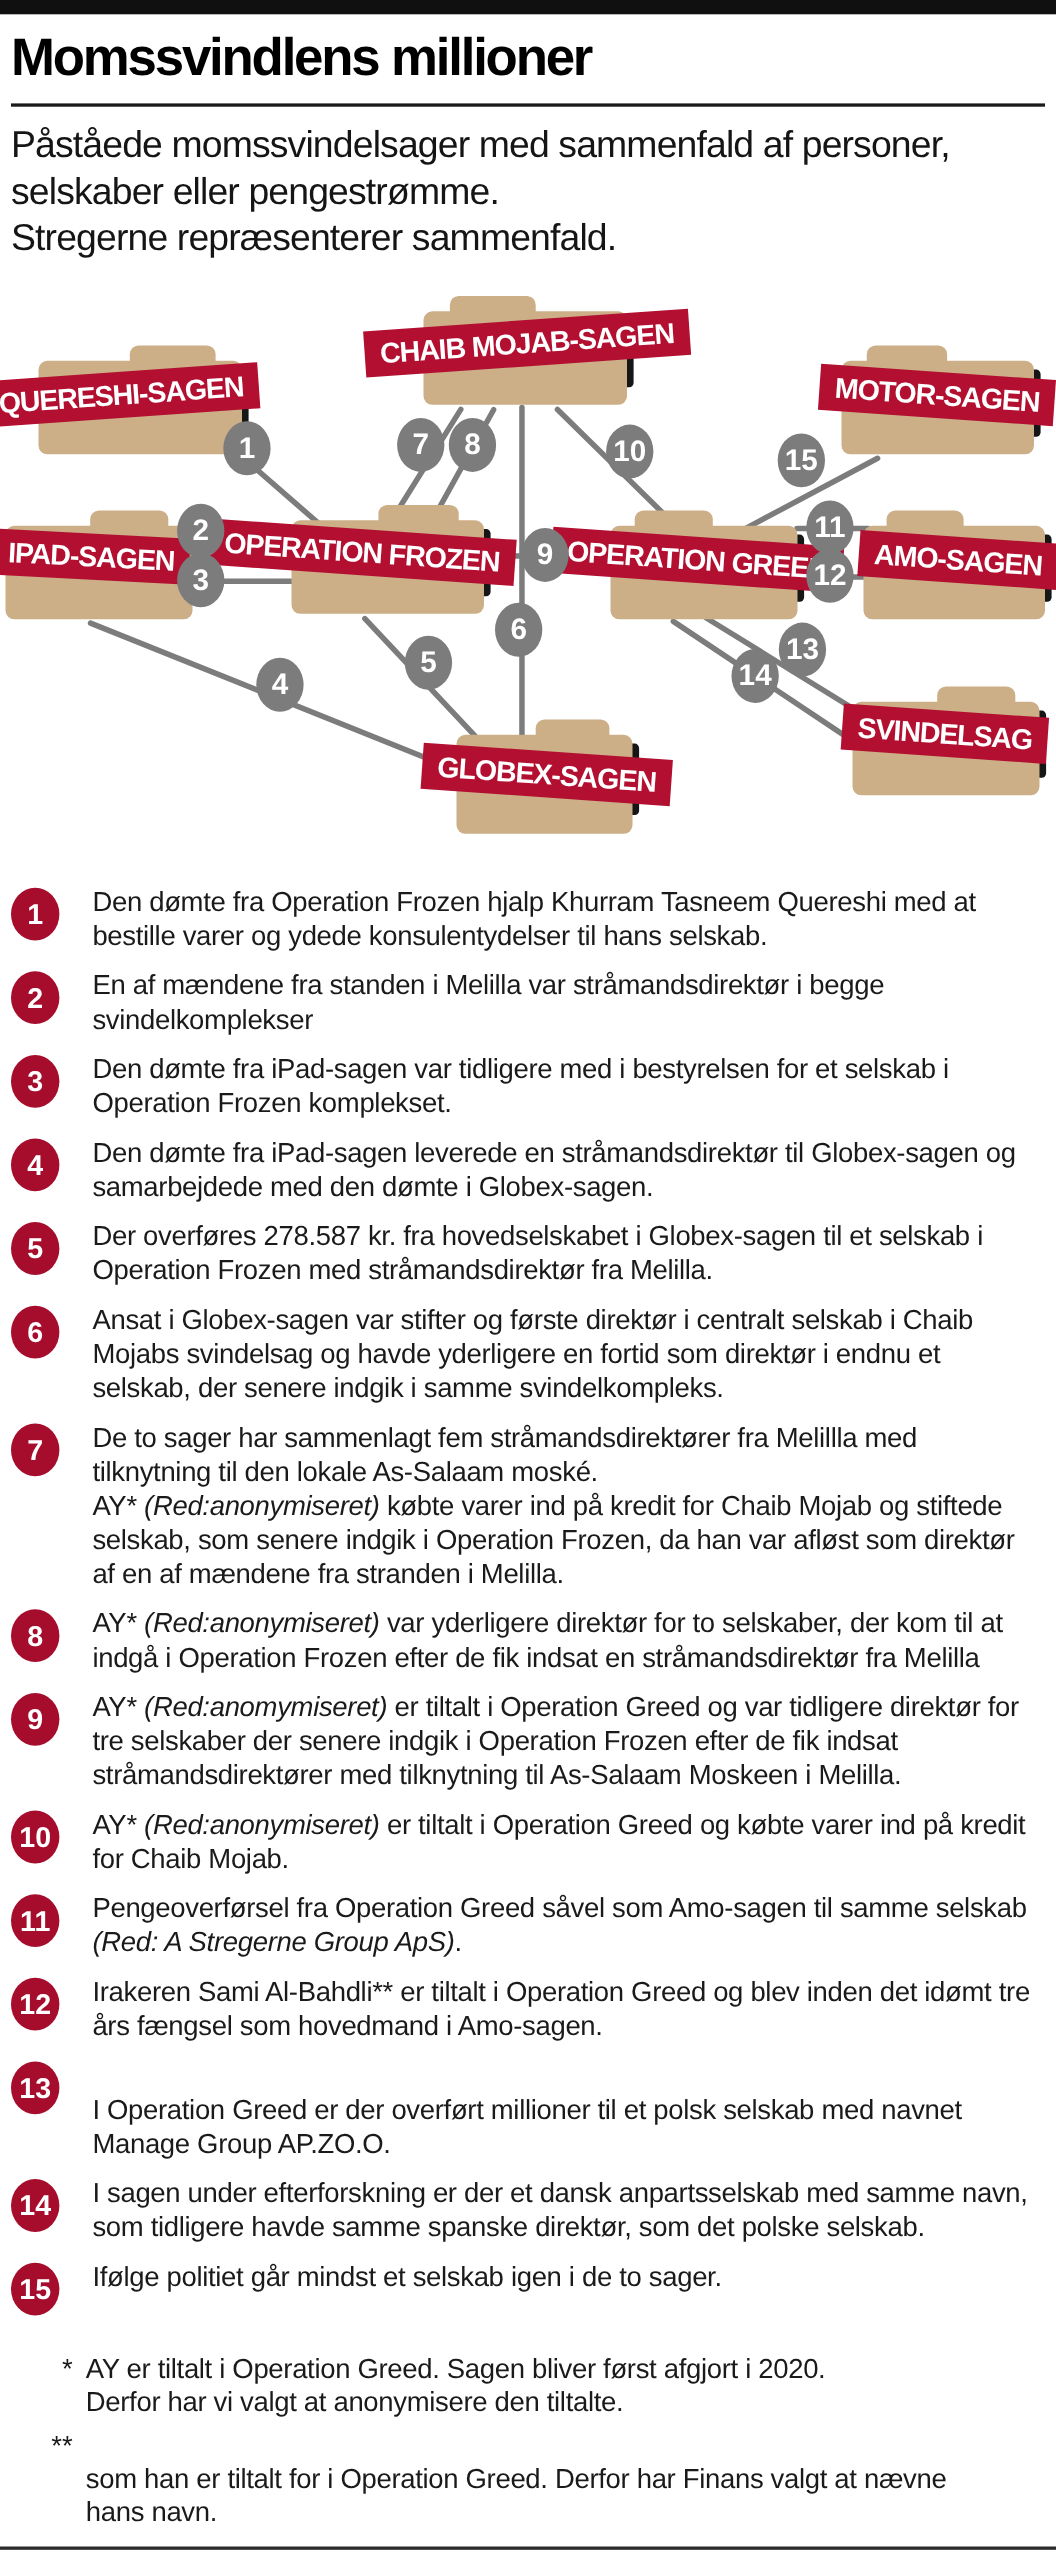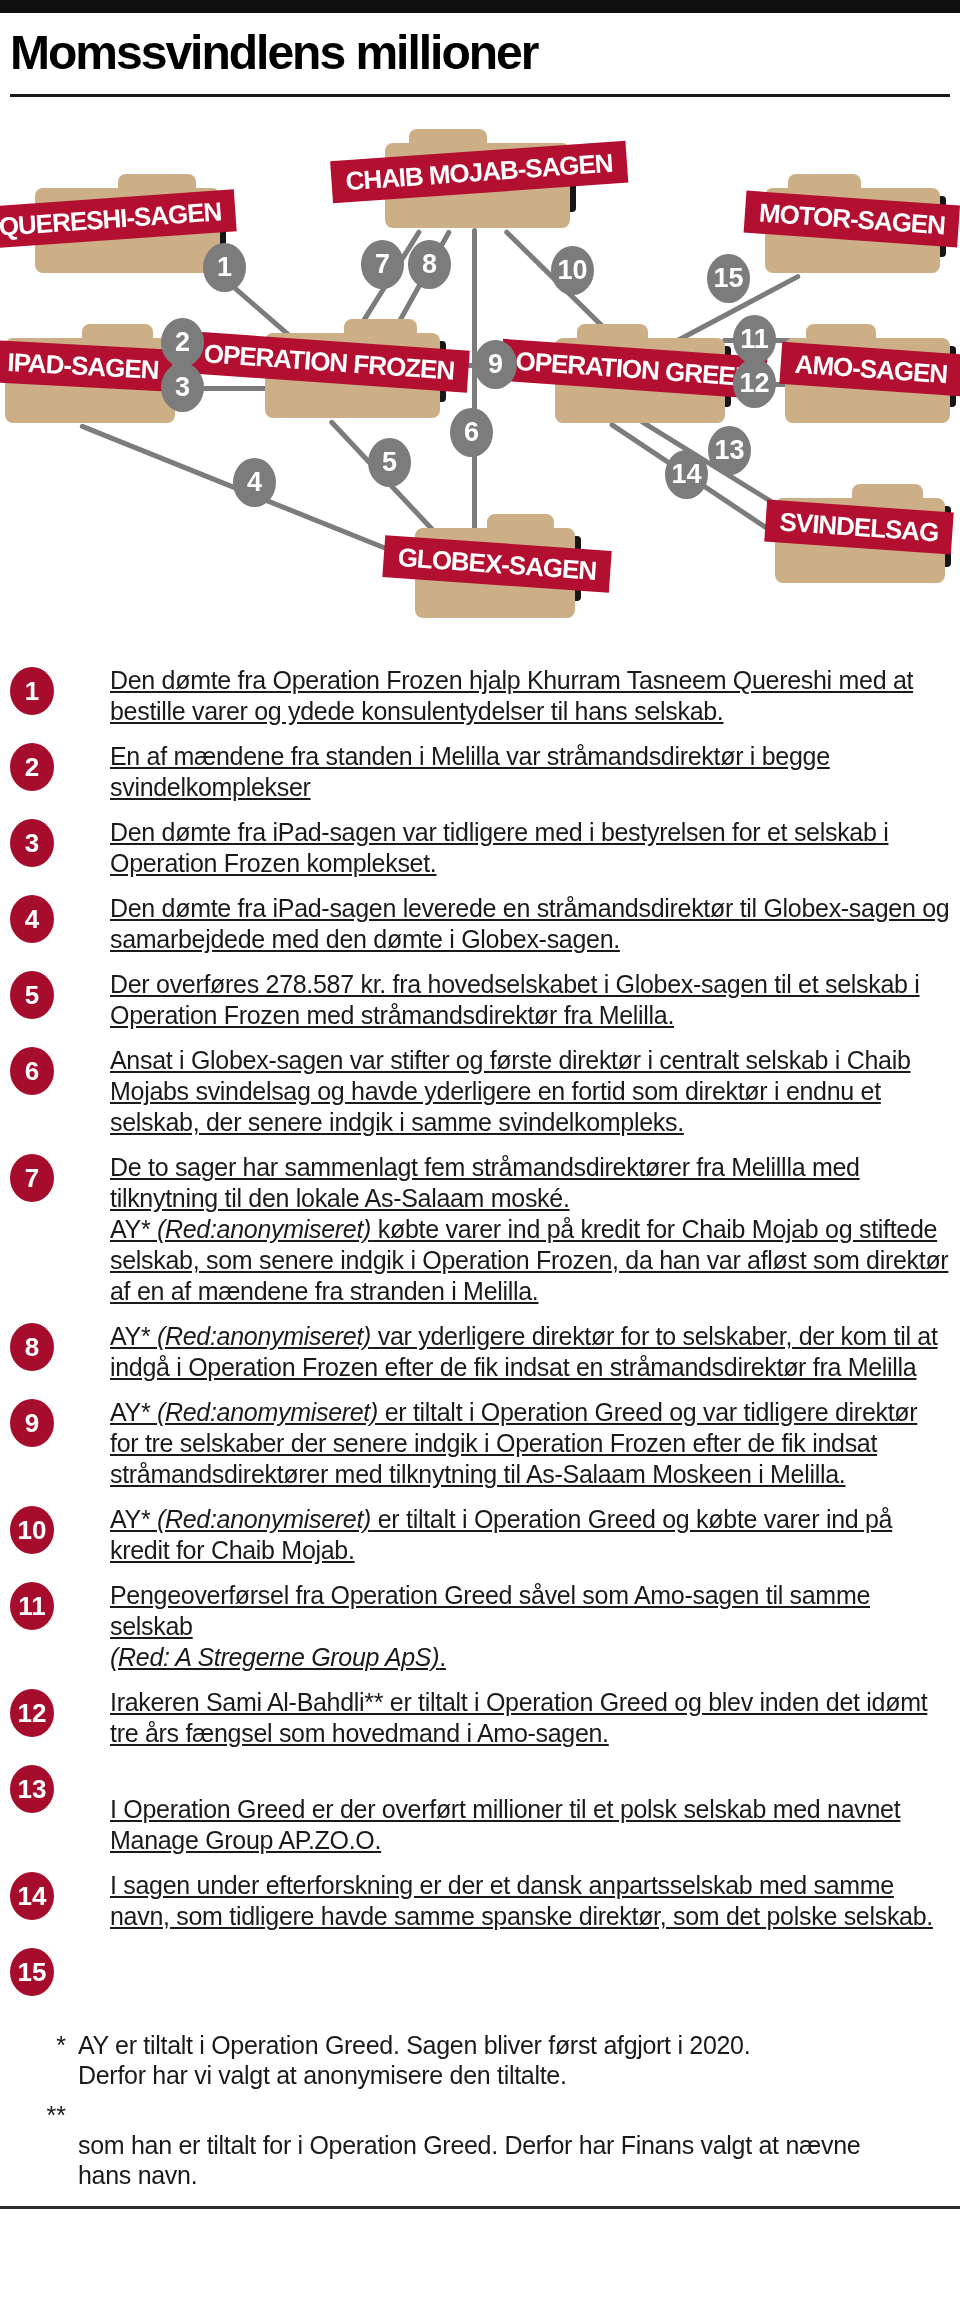"Påståede momssvindelsager med sammenfald" div.subtitle { html: none -> <div>Påståede momssvindelsager med sammenfald af personer, selskaber eller pengestrømme. Stregerne repræsenterer sammenfald.</div> }
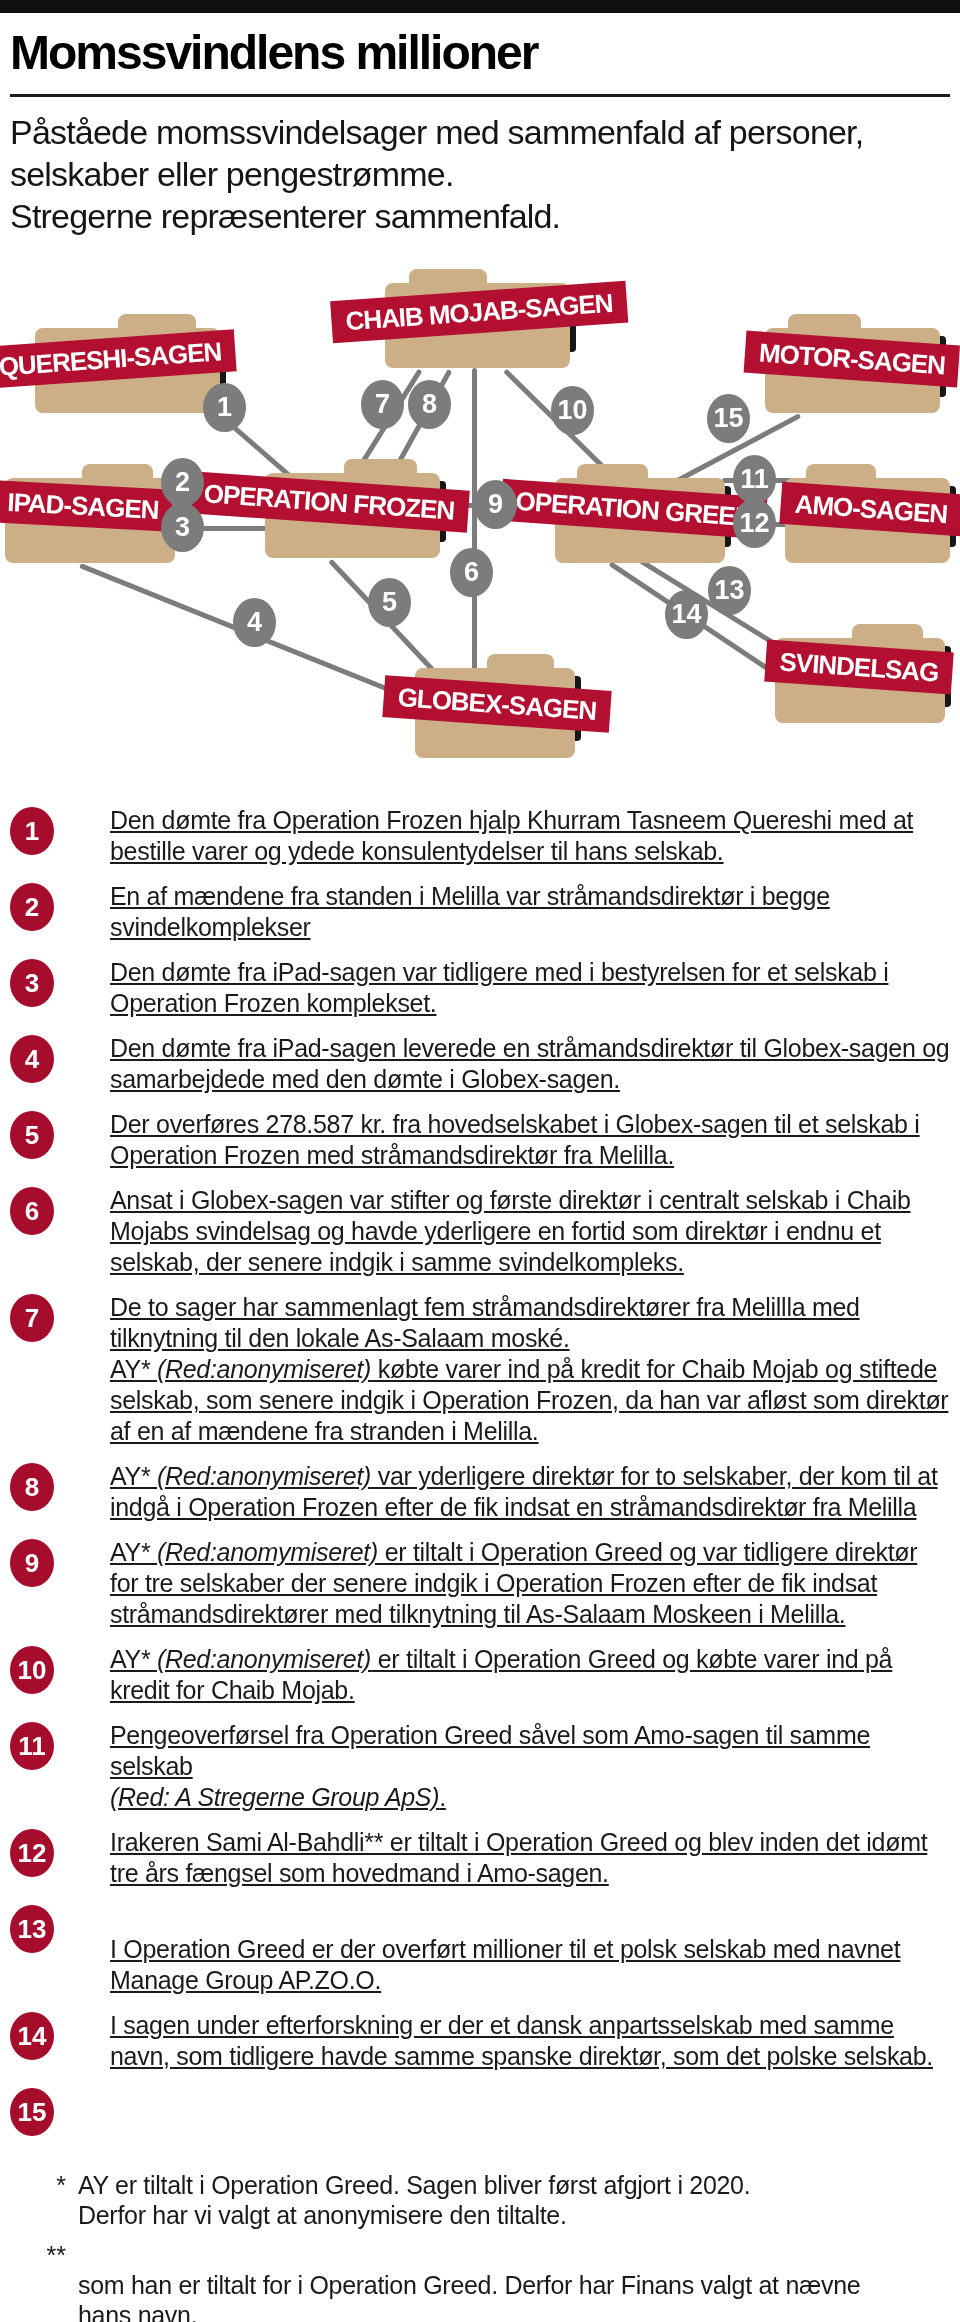"Den dømte fra Operation Frozen" .ntext { margin-left: 56px -> 30px; text-decoration: underline -> none }
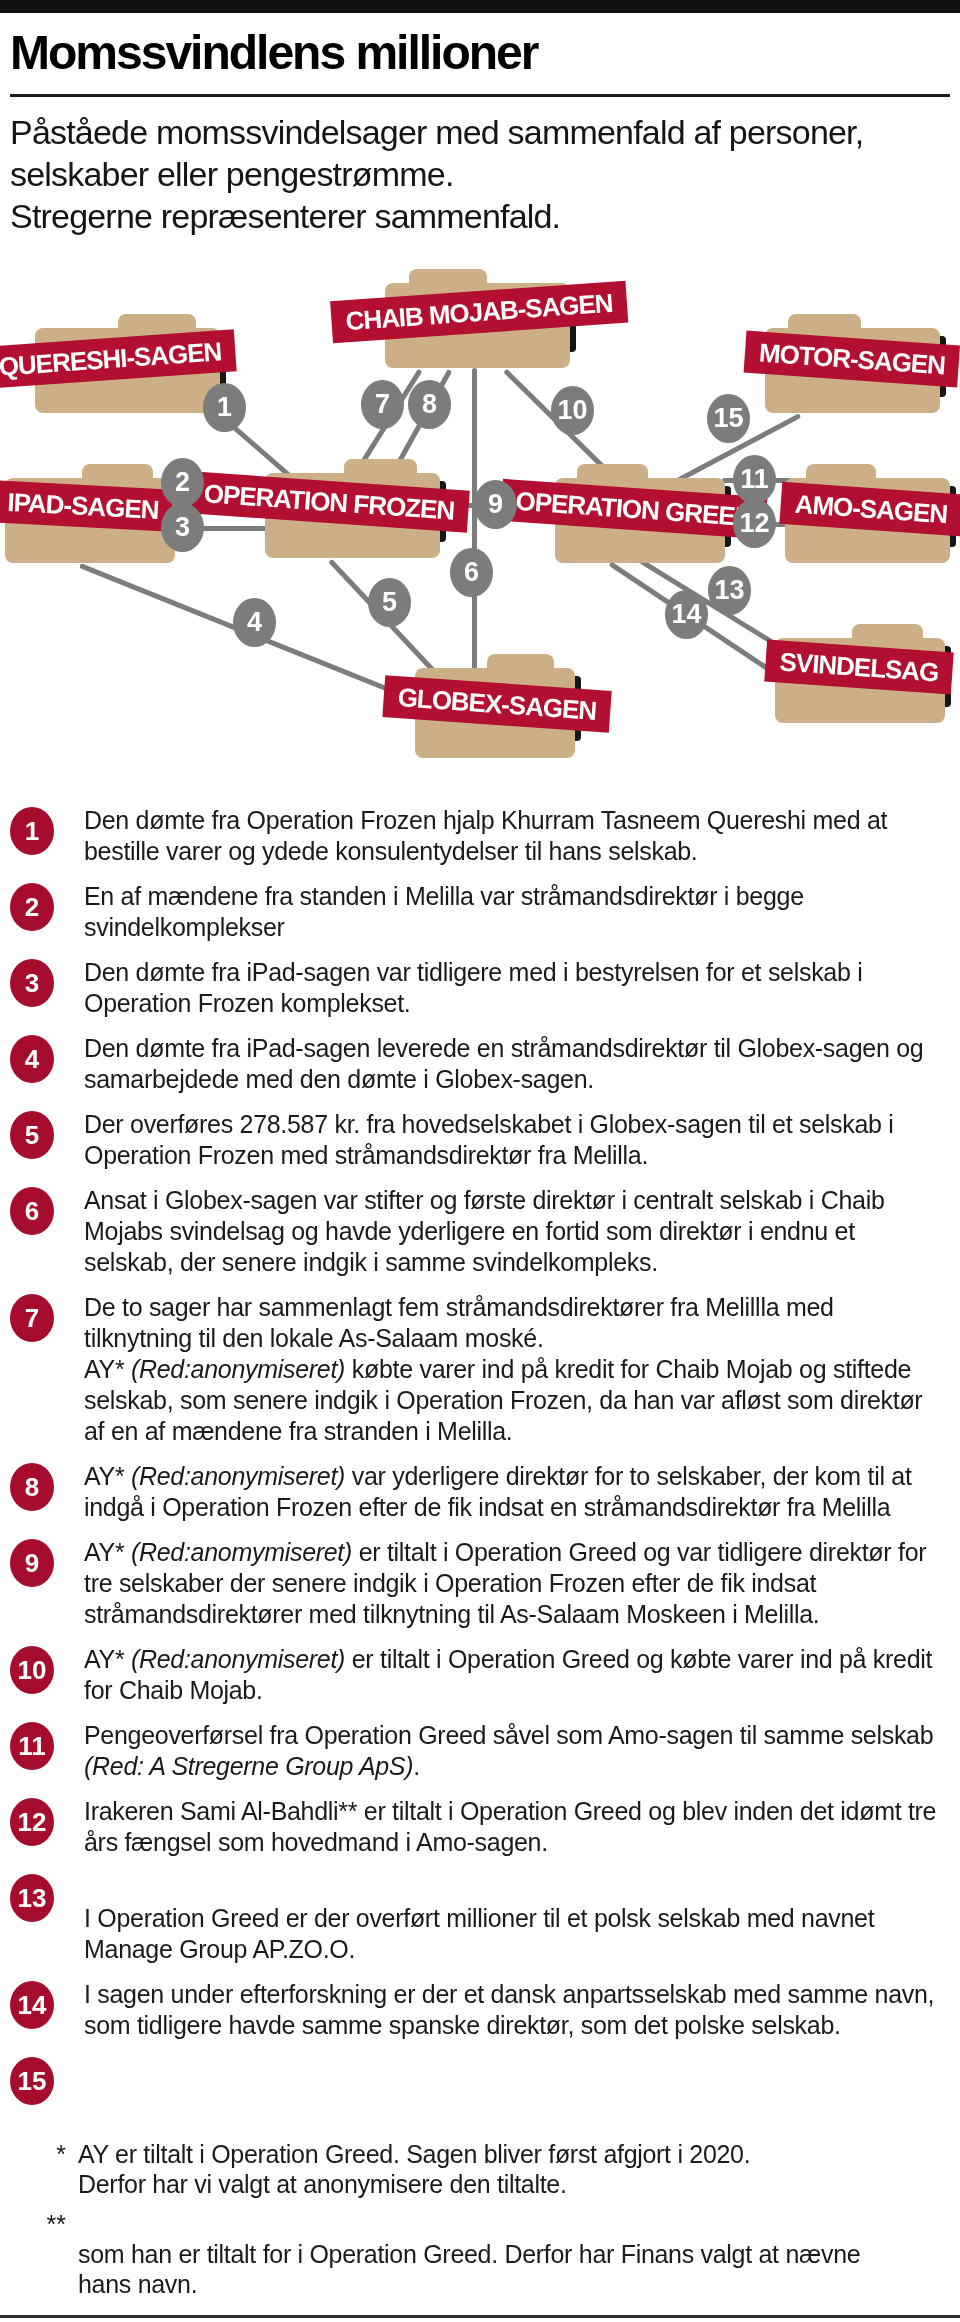"Ifølge politiet går mindst et" div.ntext { html: none -> <div><span>Ifølge politiet går mindst et selskab igen i de to sager.</span></div> }
